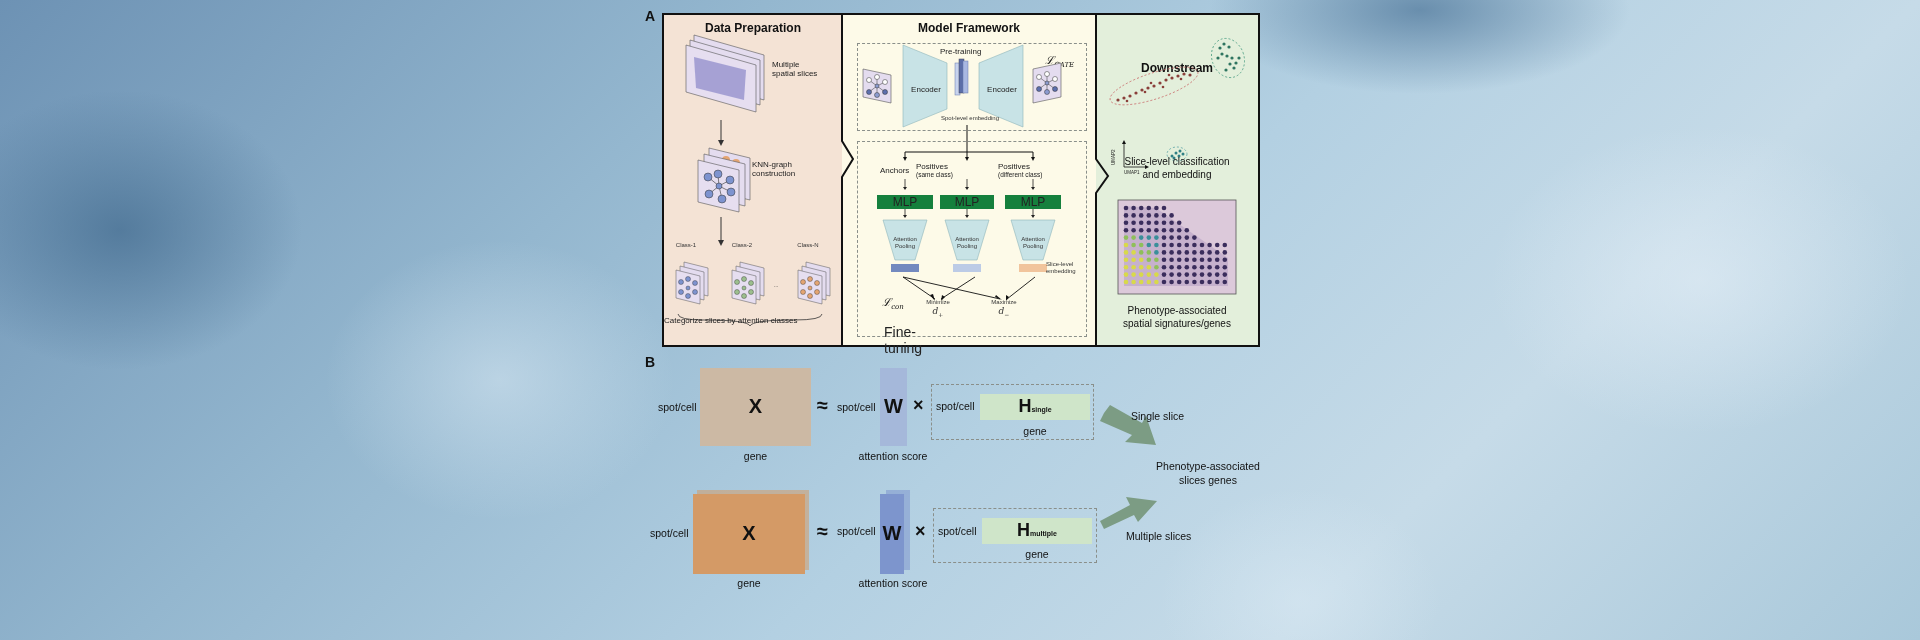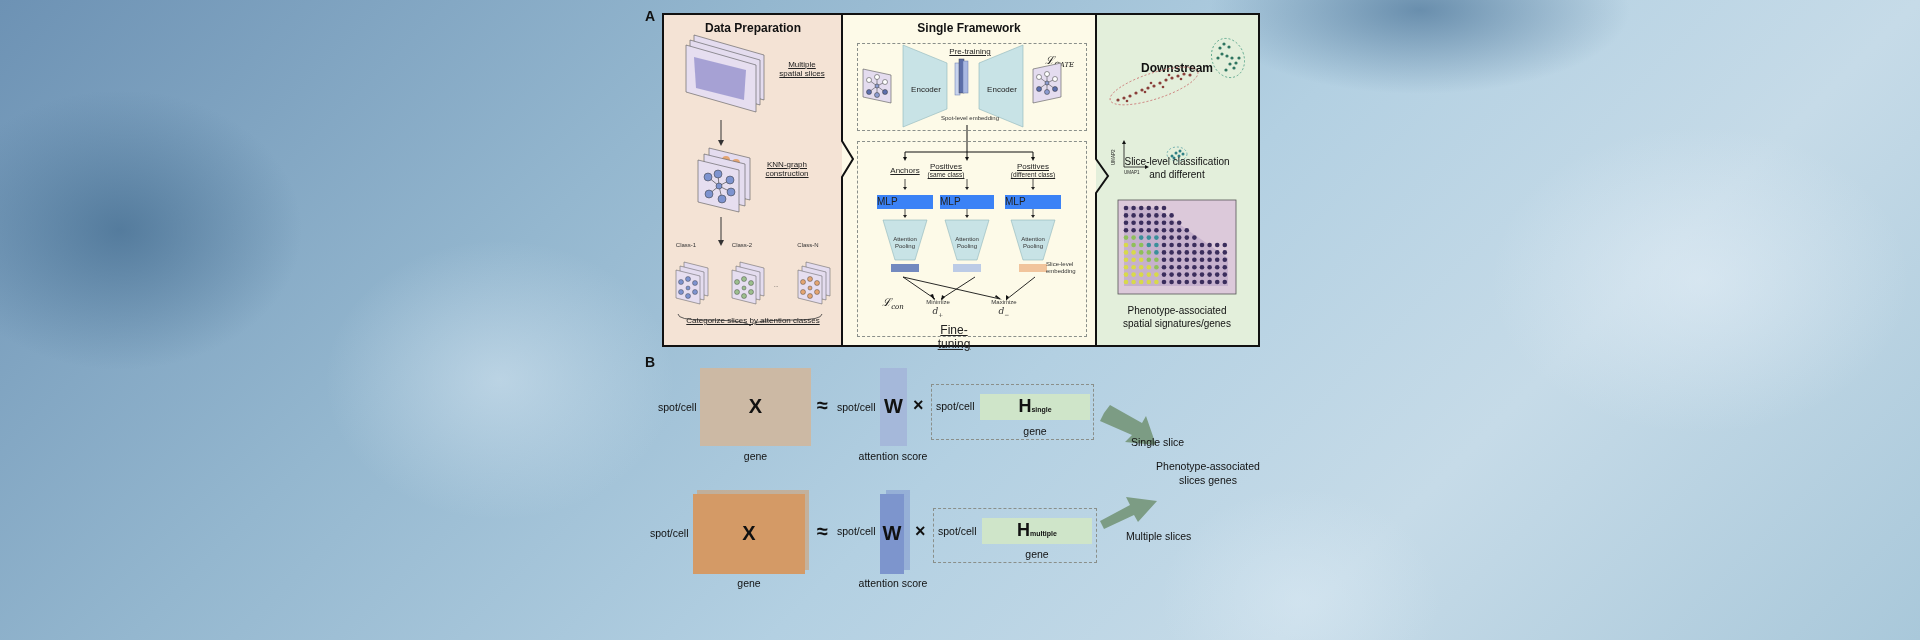"Single Framework" div.abs { text: Single -> Model }
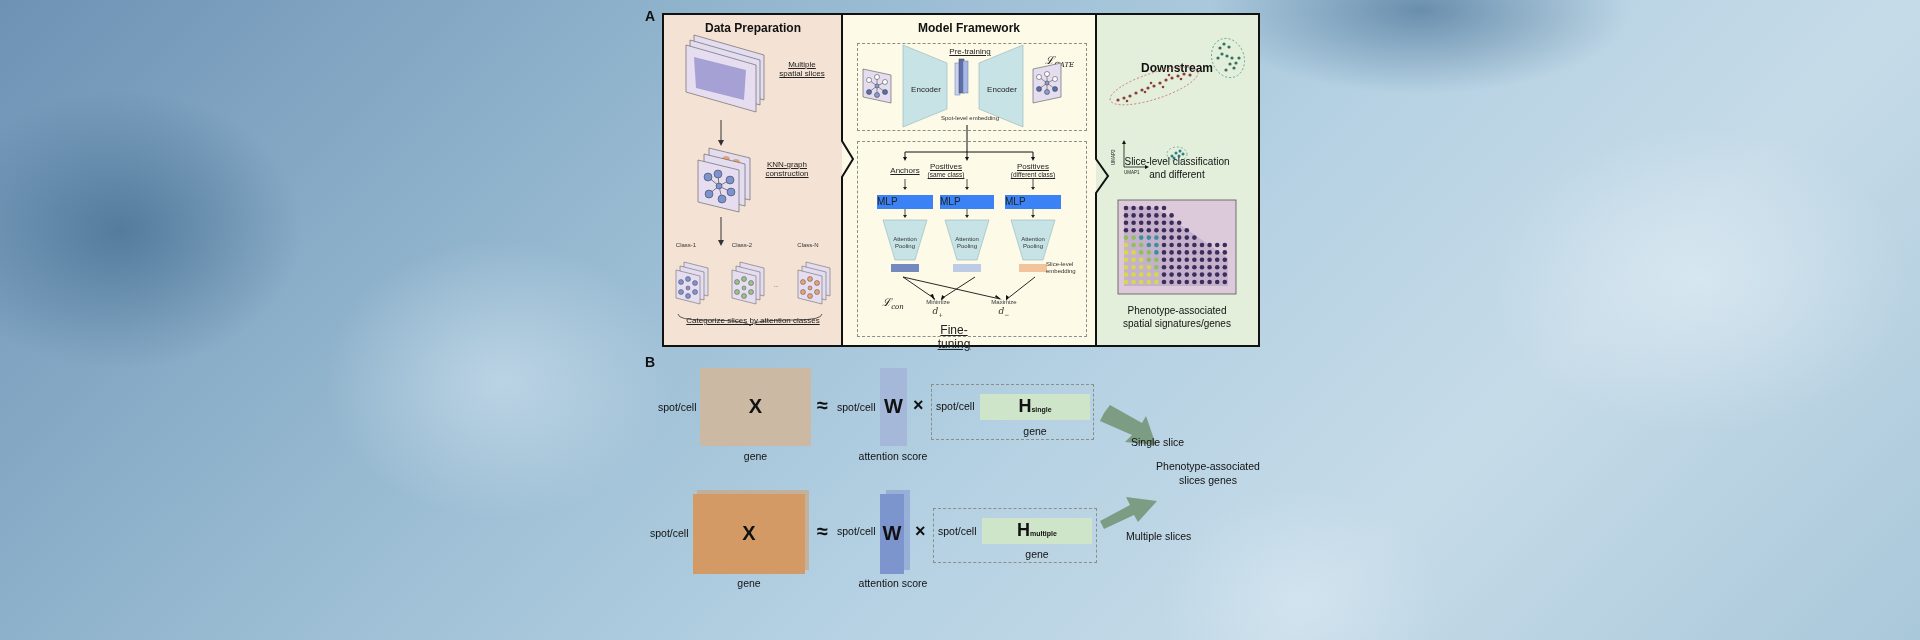"Pre-training" .small { text-align: center -> left; text-decoration: underline -> none }
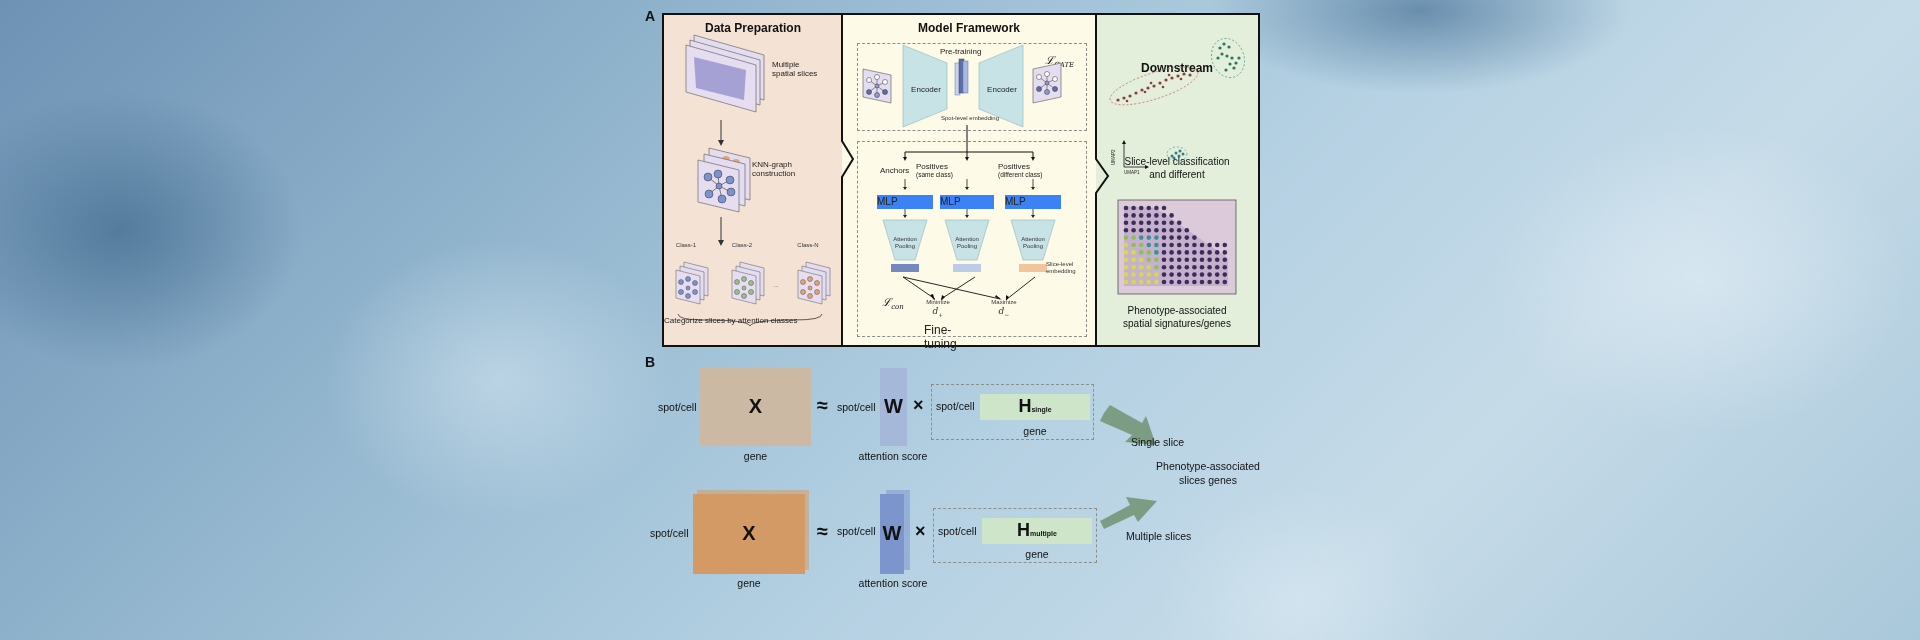"and different" div { text: different -> embedding }
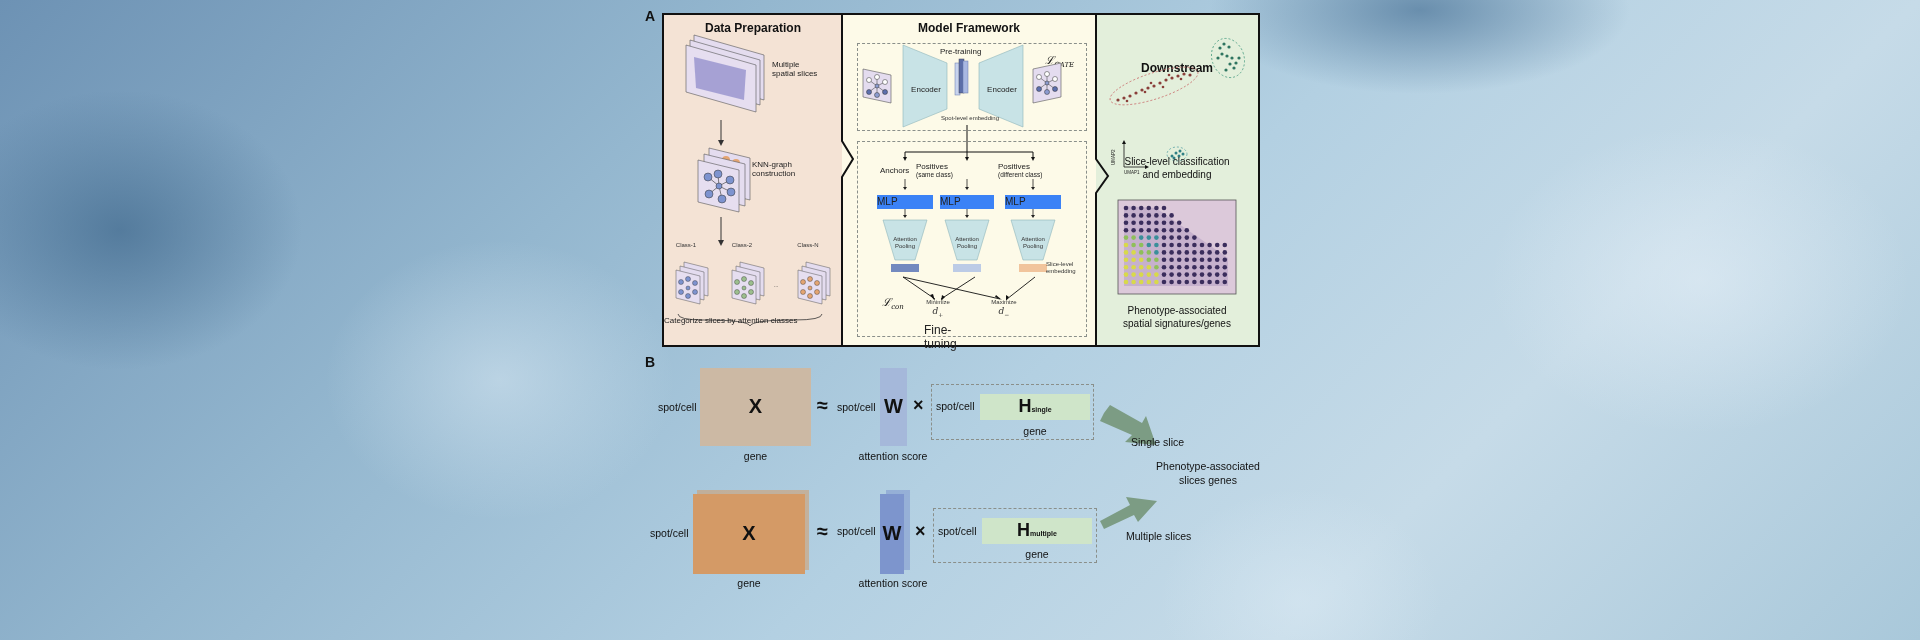"MLP" .mlp { background: #3b82f6 -> #15803d; font-size: 10px -> 12px; text-align: none -> center }
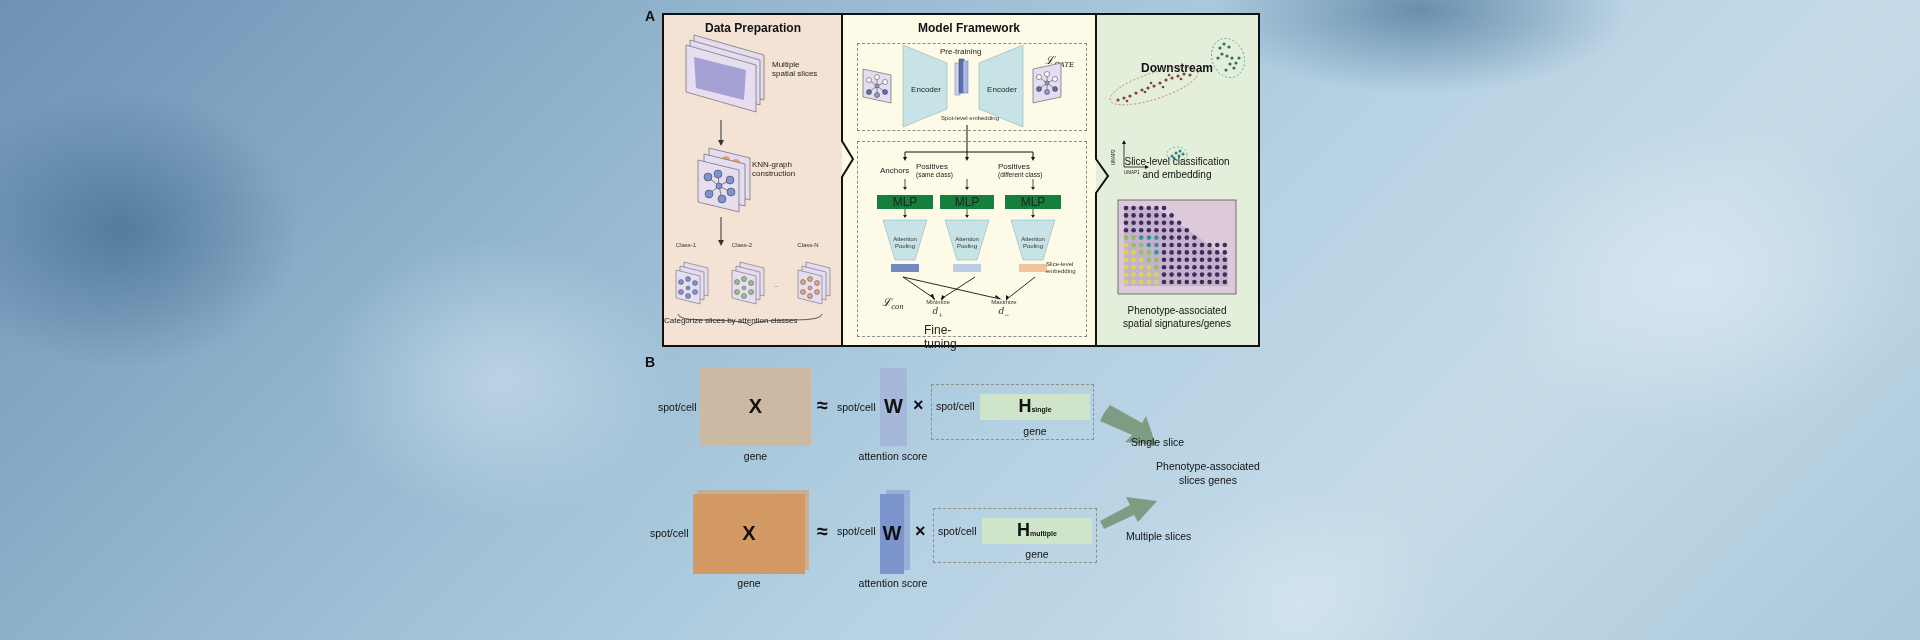"Fine-tuning" div.abs { font-size: 12px -> 14px; left: 924px -> 884px }
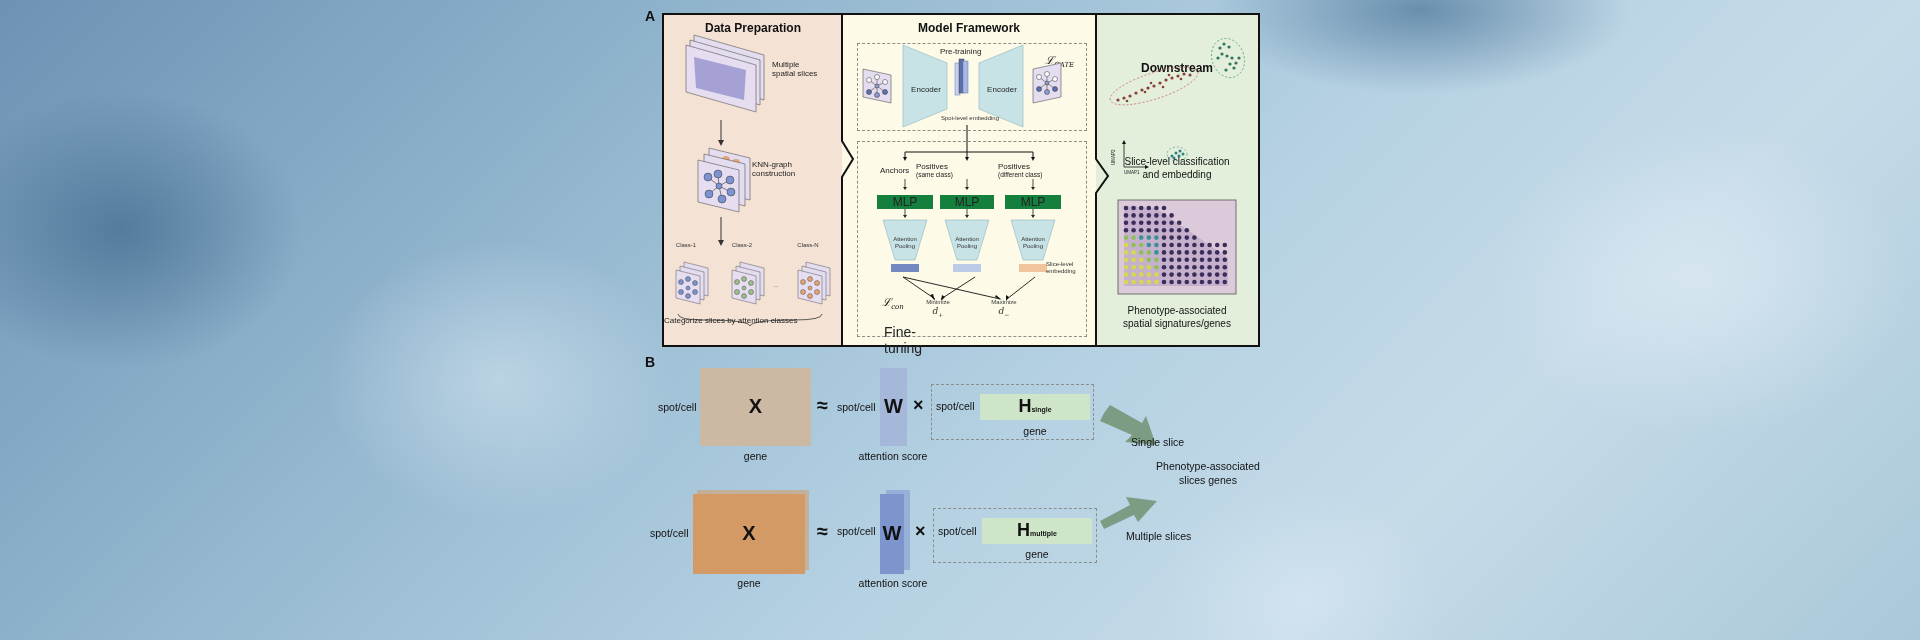"Single slice" div.abs { margin-top: 26px -> none }
